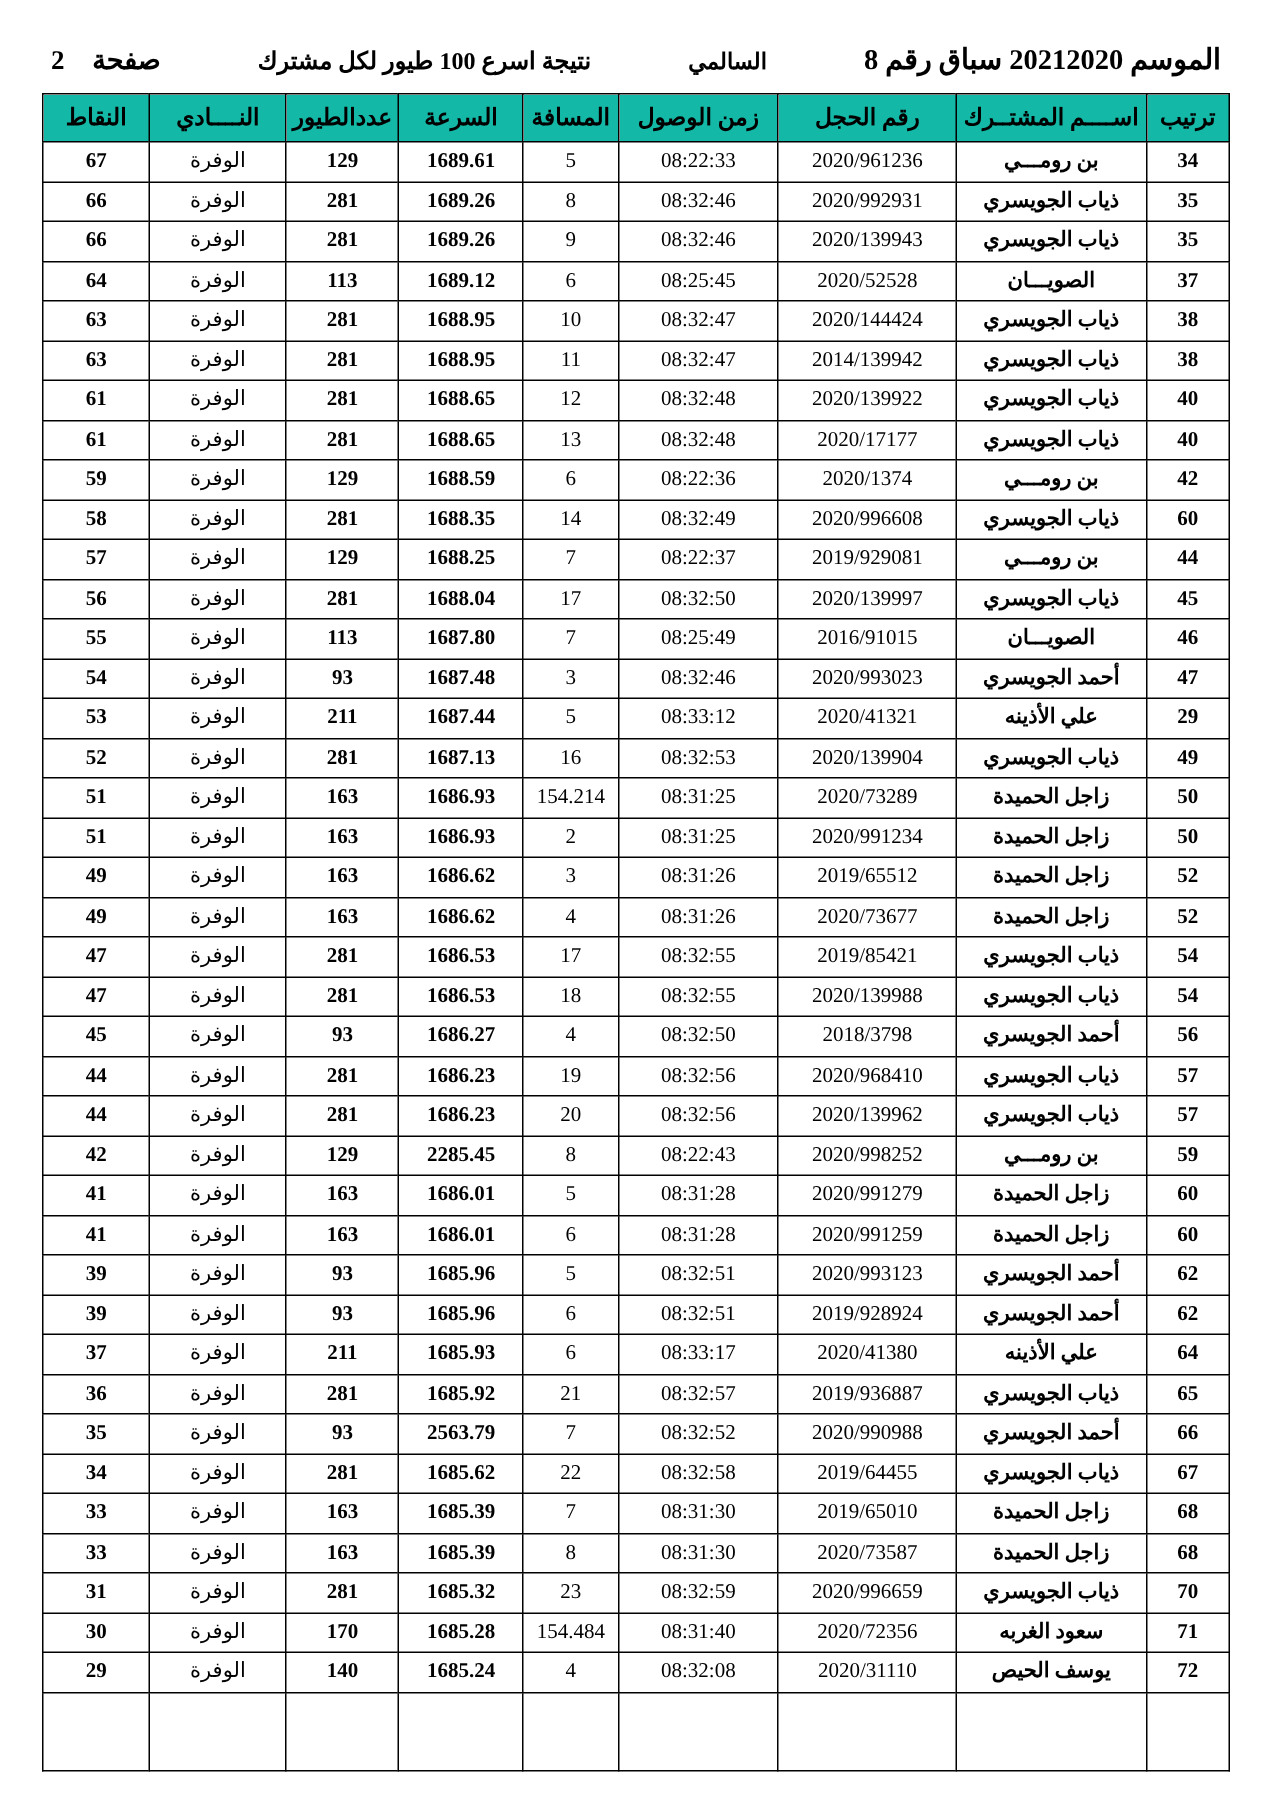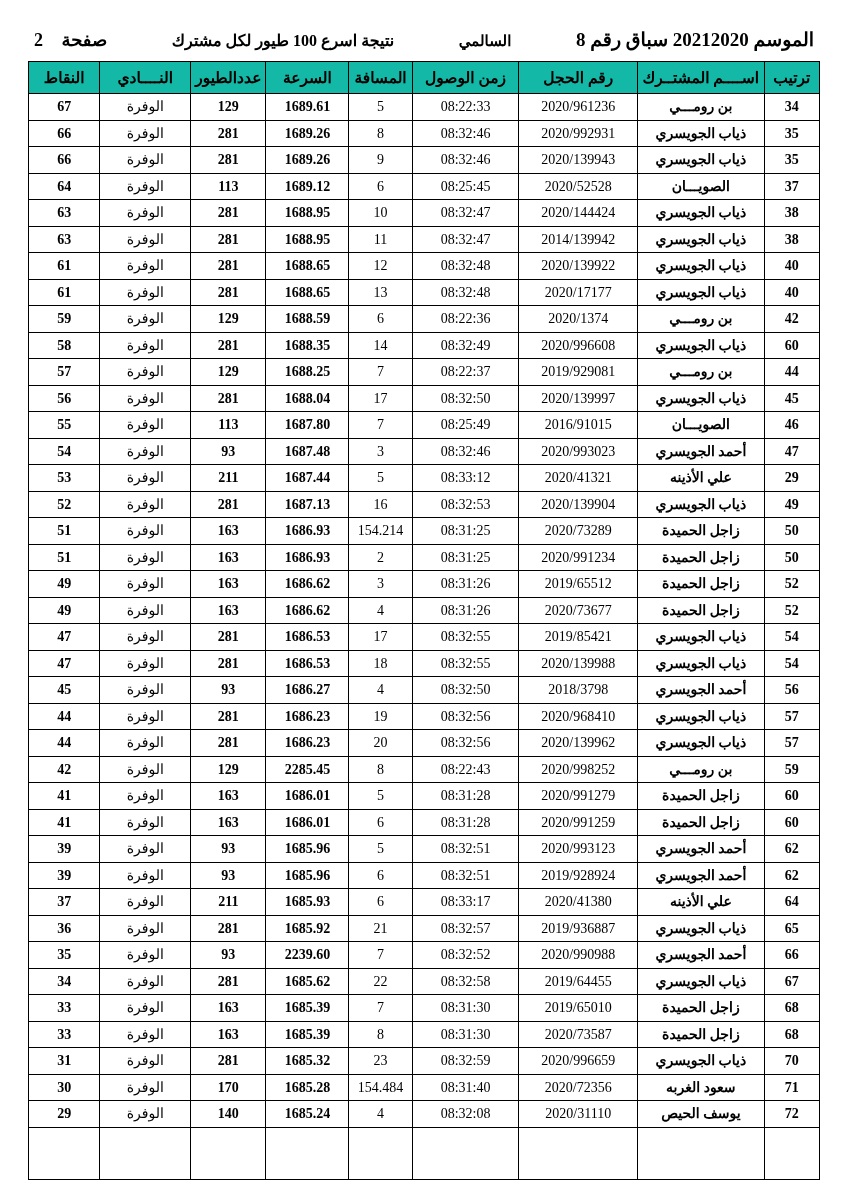"2239.60" td.cell-speed { text: 2239.60 -> 2563.79 }
